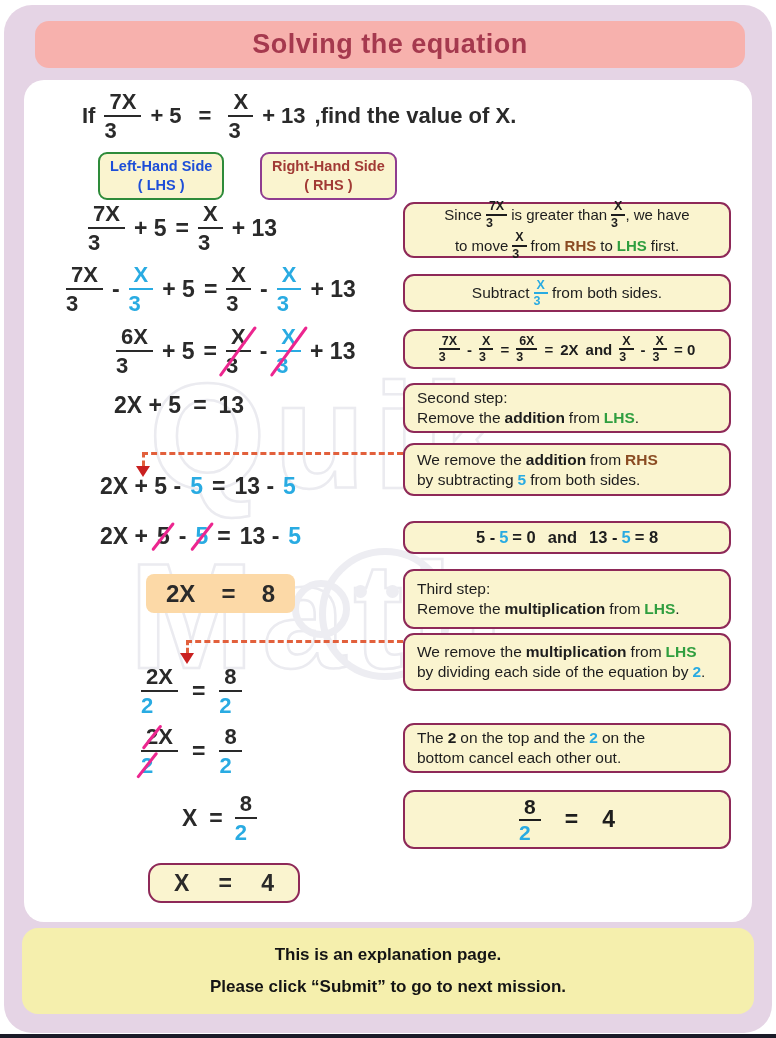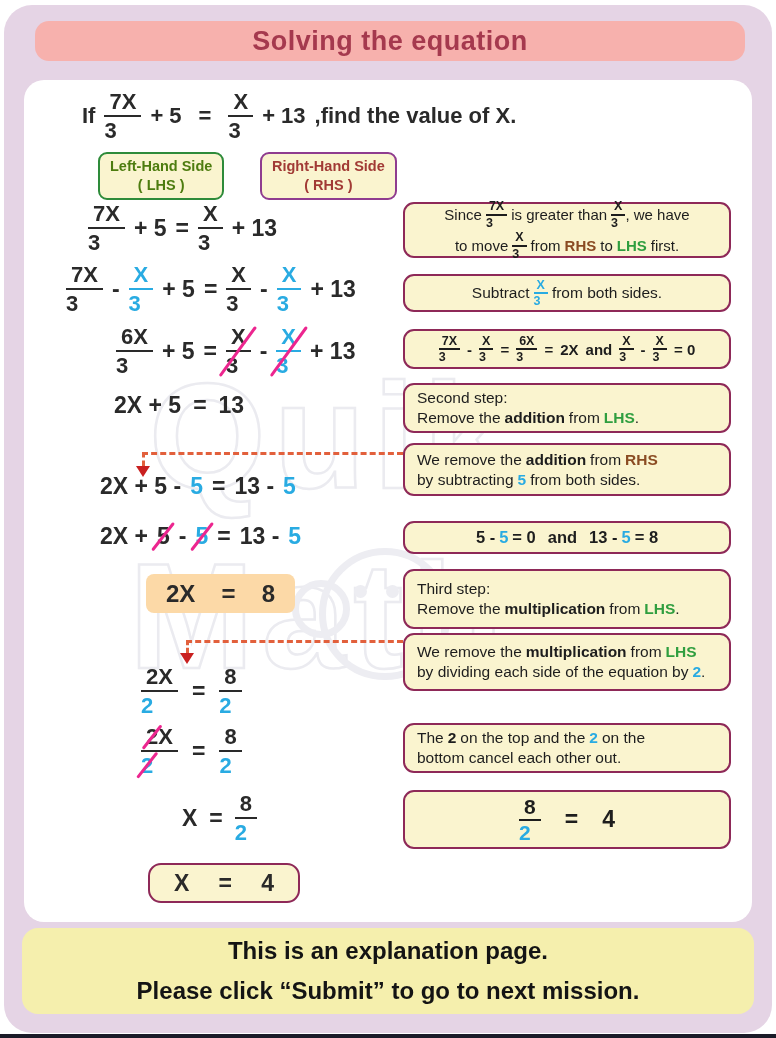"Solving the equation" .header { height: 40px -> 47px }
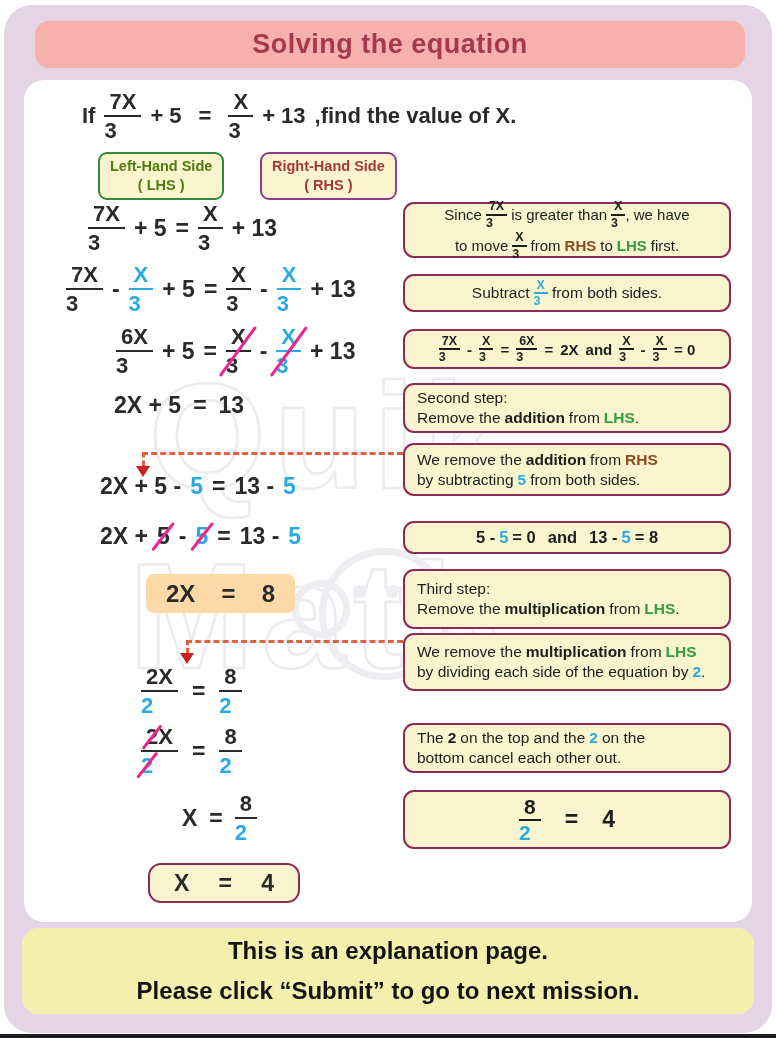"Left-Hand Side" .badge.lhs { color: #4d7c0f -> #1d4ed8 }
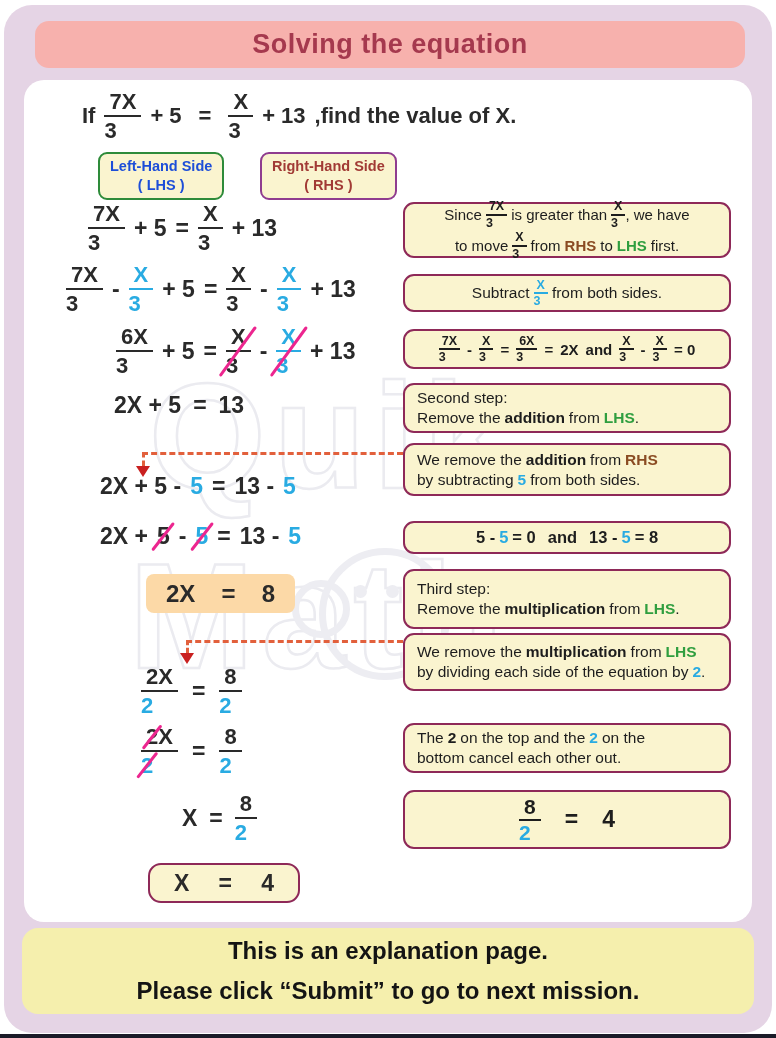"This is an explanation page." .footer div { font-size: 24px -> 17px }
